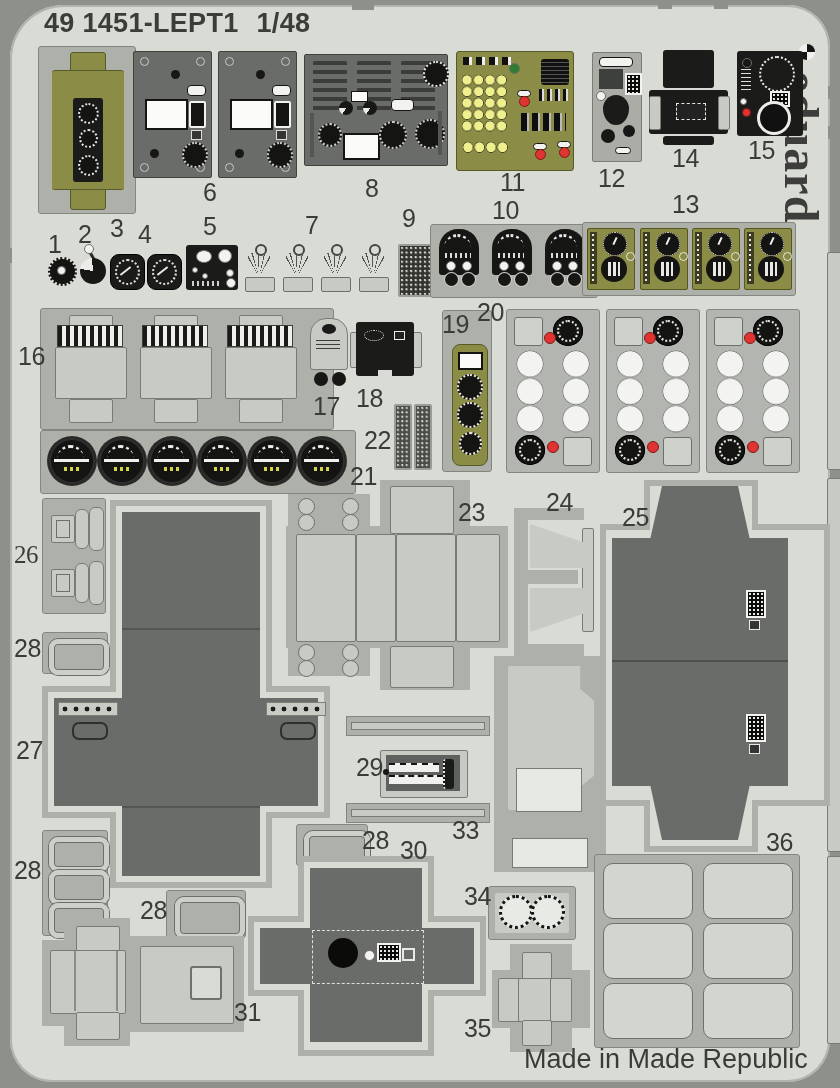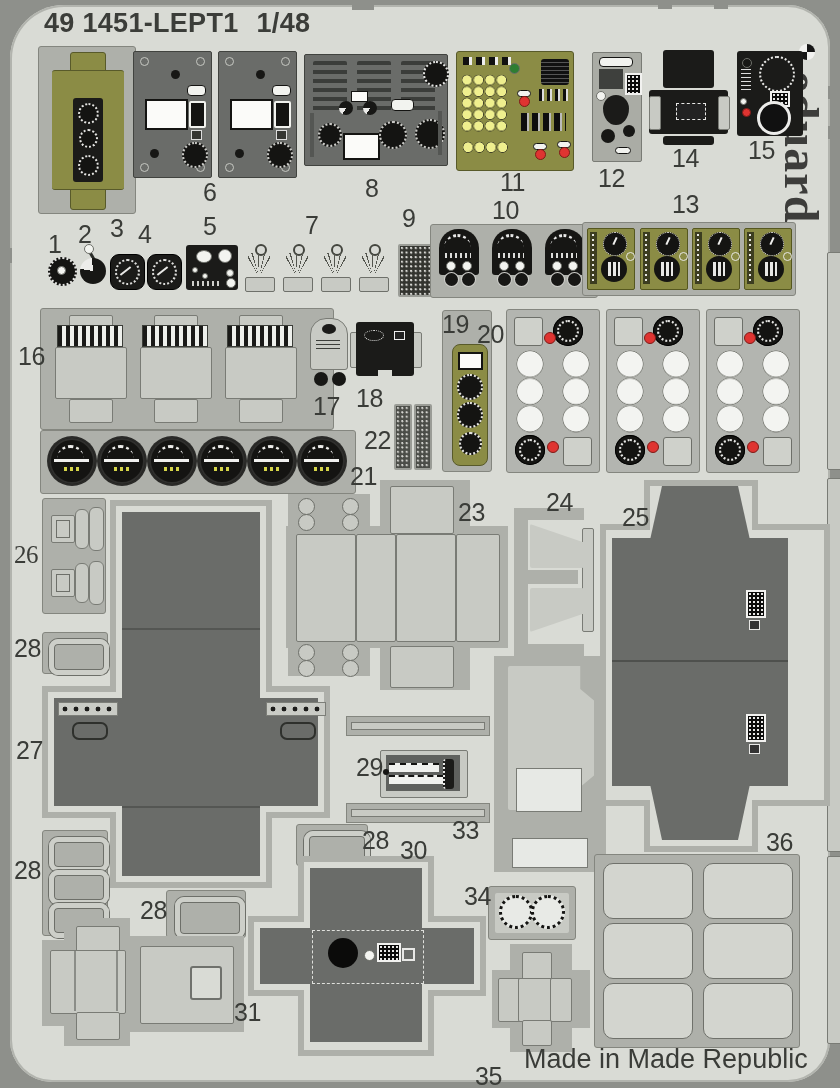"20" span.plabel { top: 322px -> 300px }
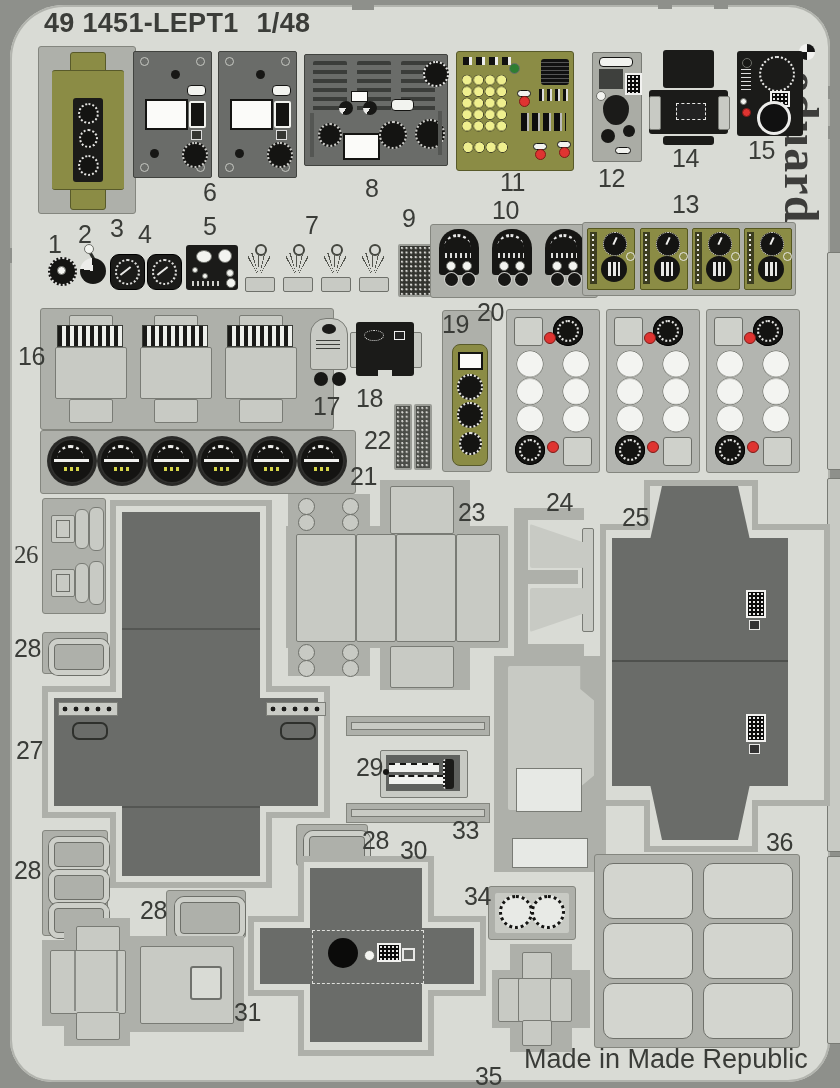"35" span.plabel { margin-left: 11px -> none; top: 1064px -> 1016px }
